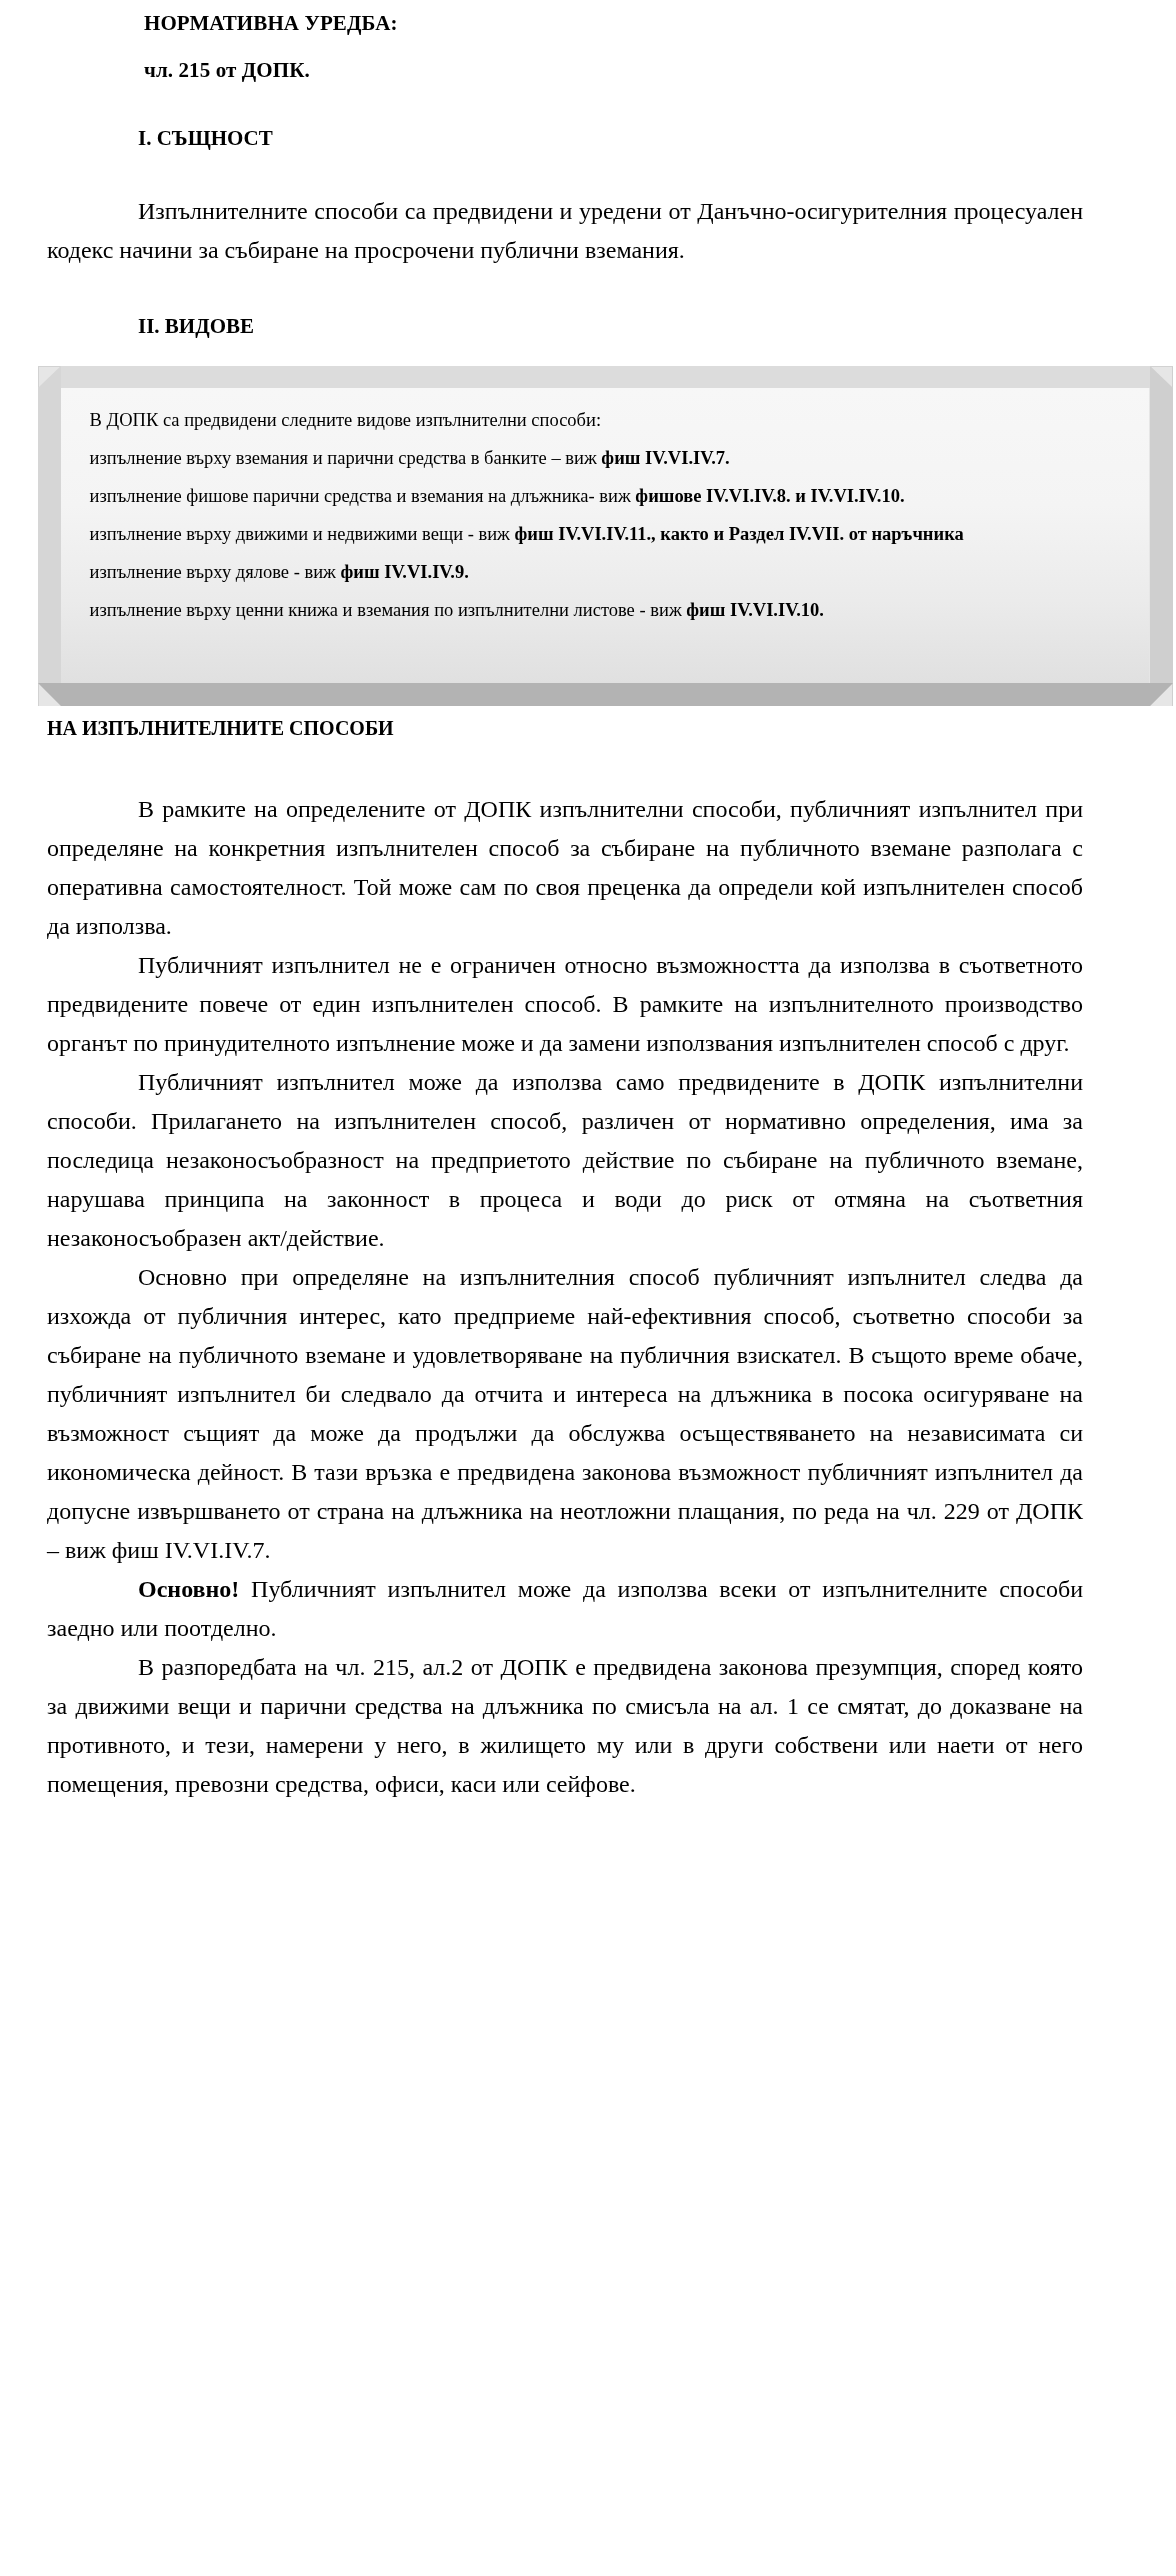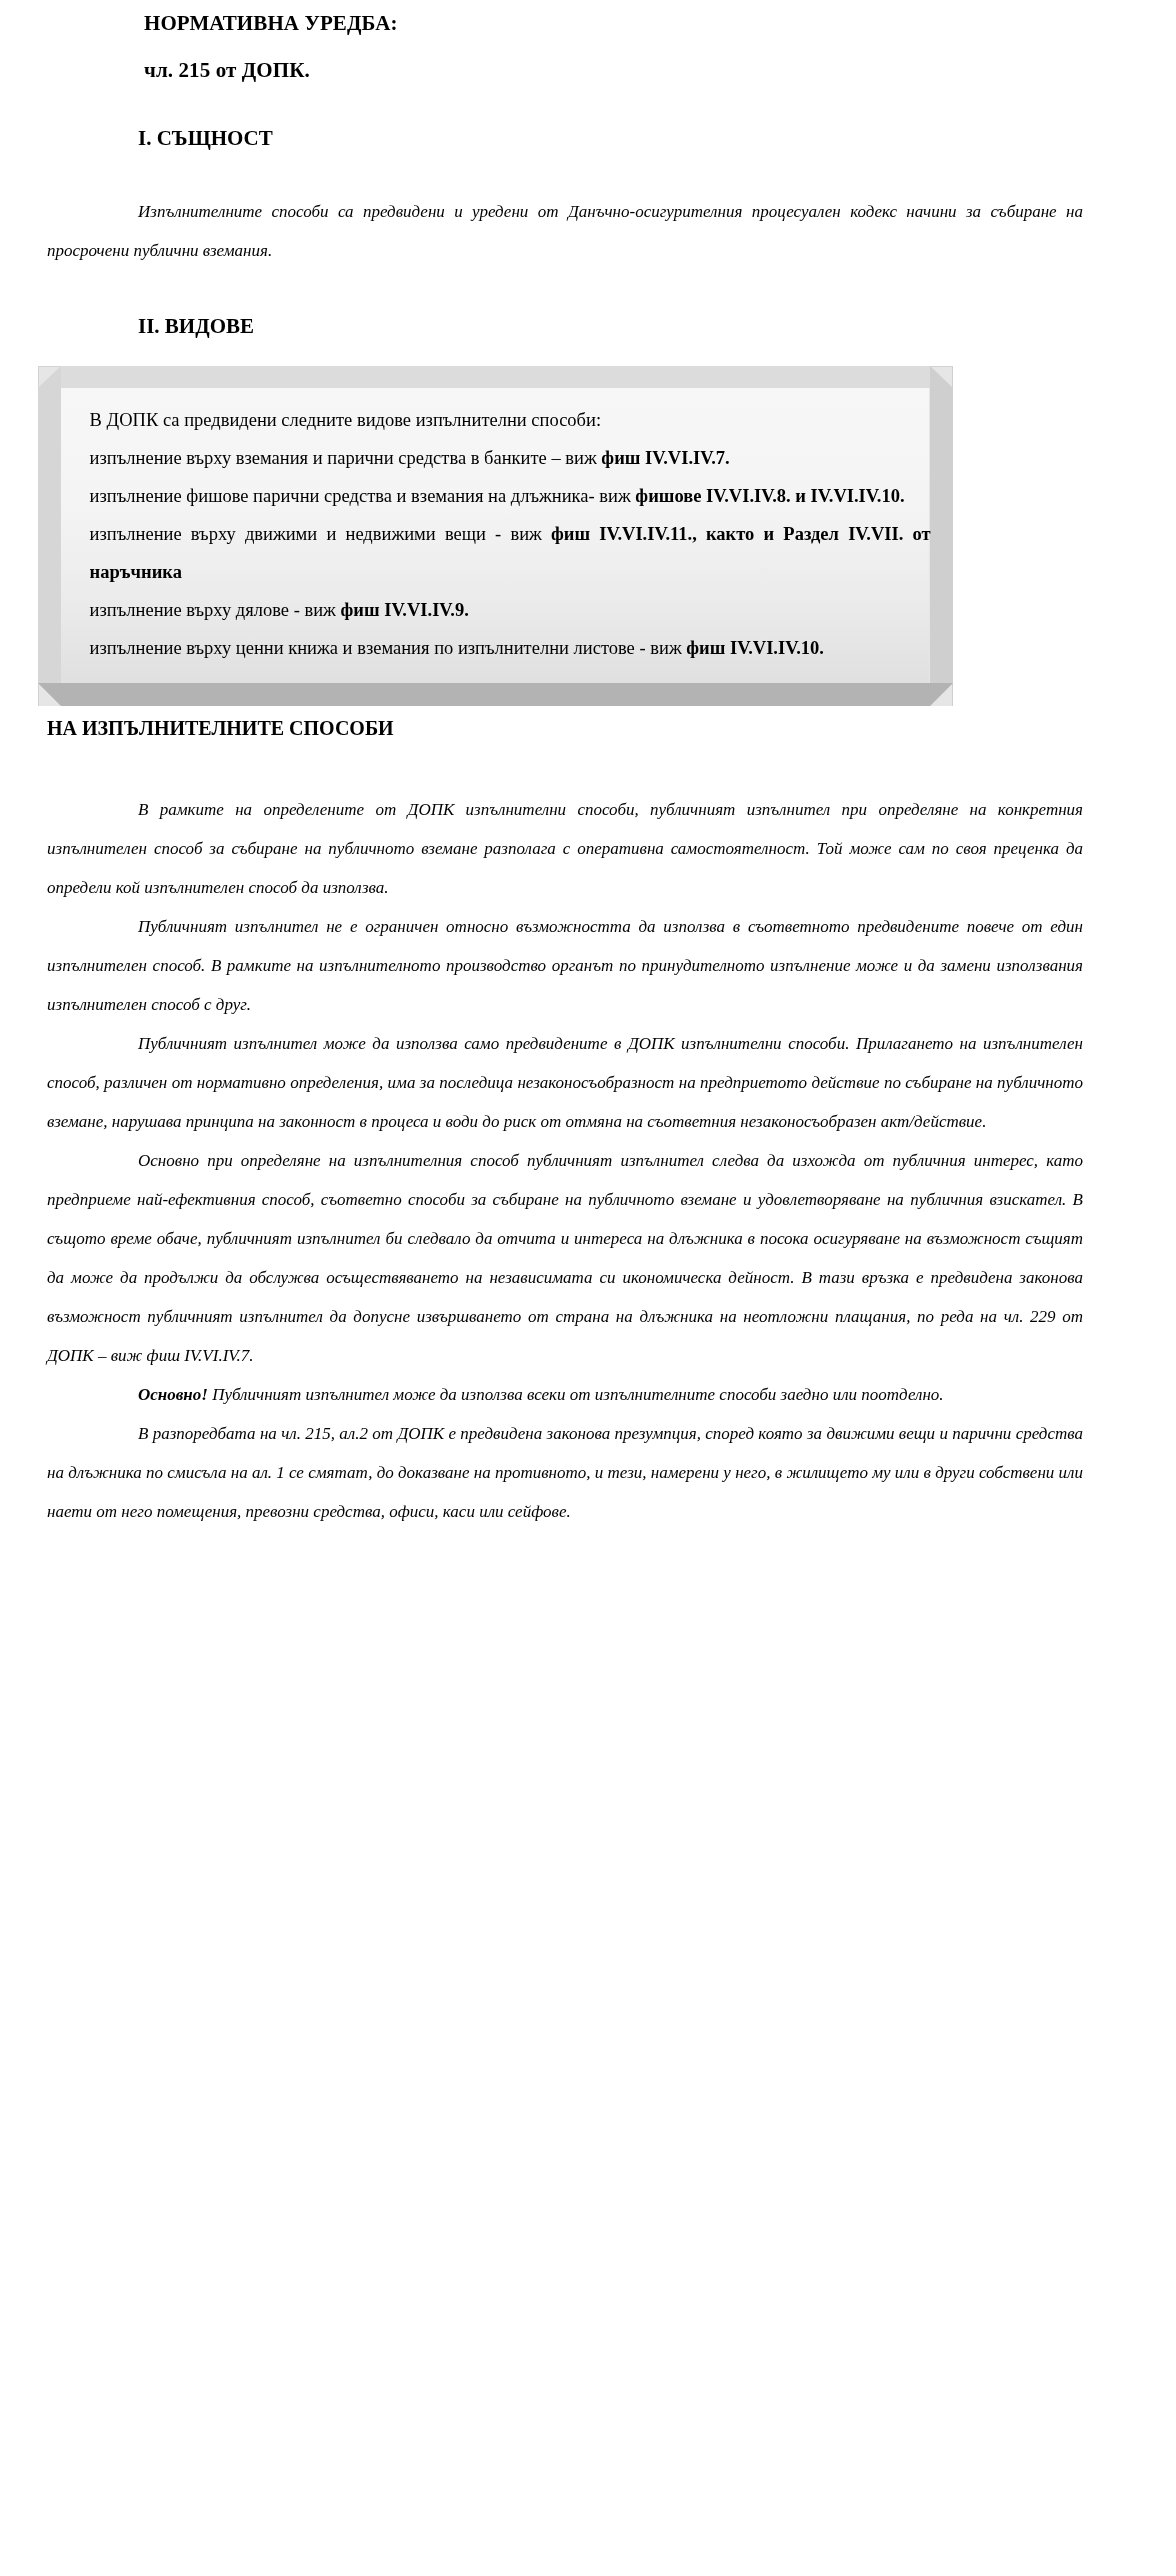"Изпълнителните способи са предвидени и" p.body { font-size: 17px -> 24px; font-style: italic -> none }
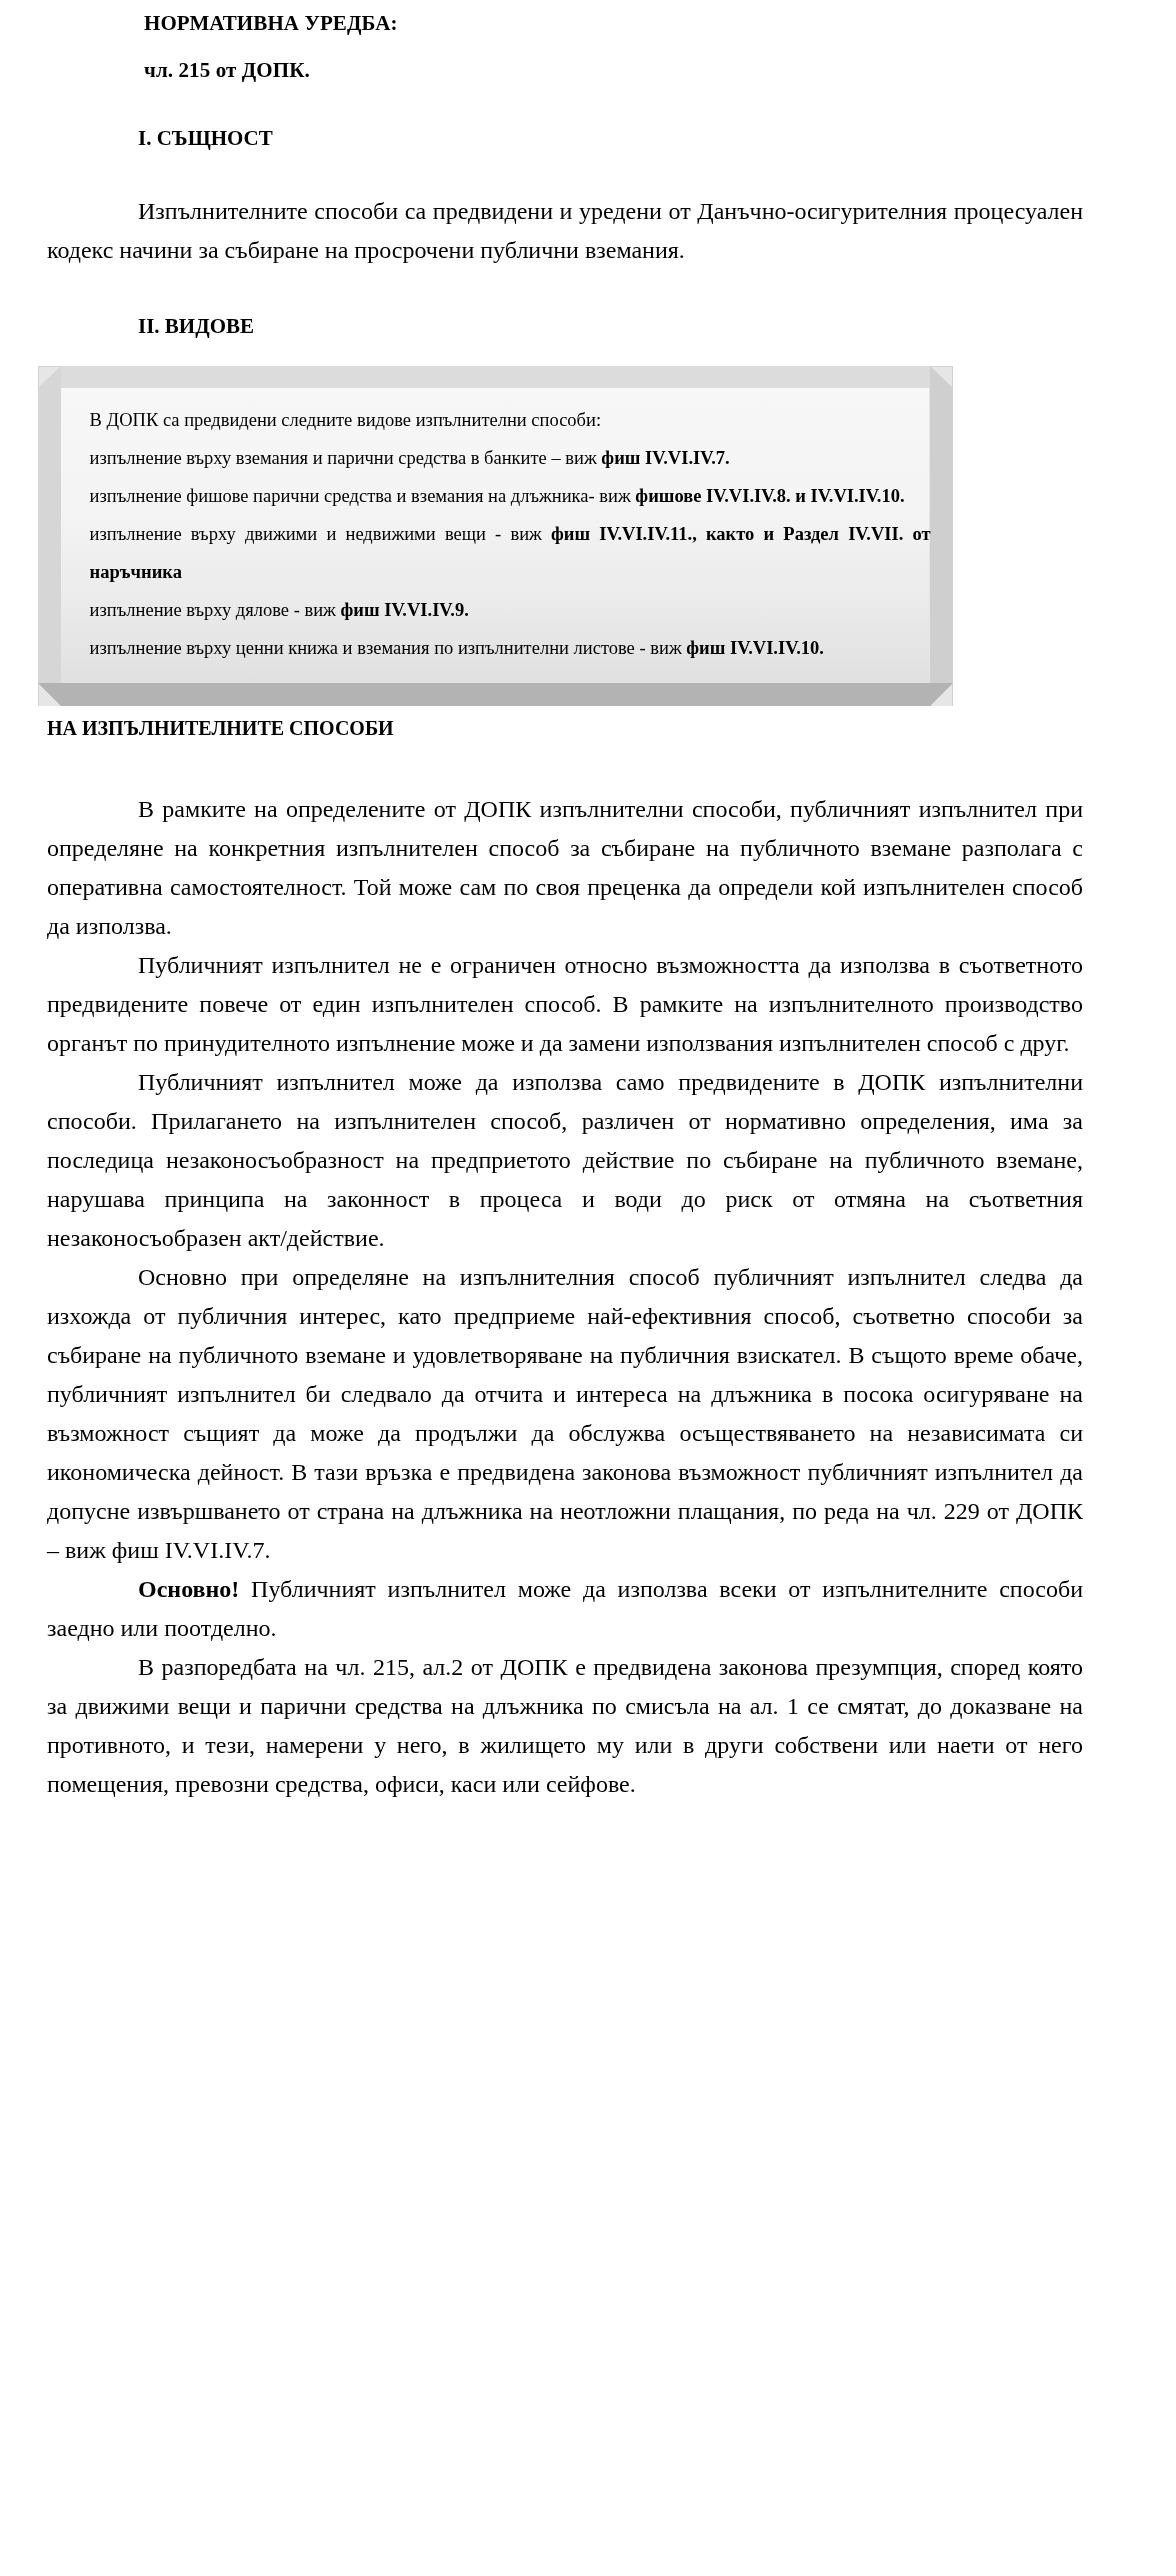"В ДОПК са предвидени следните" .box3d-wrap { width: 915px -> 1135px }
